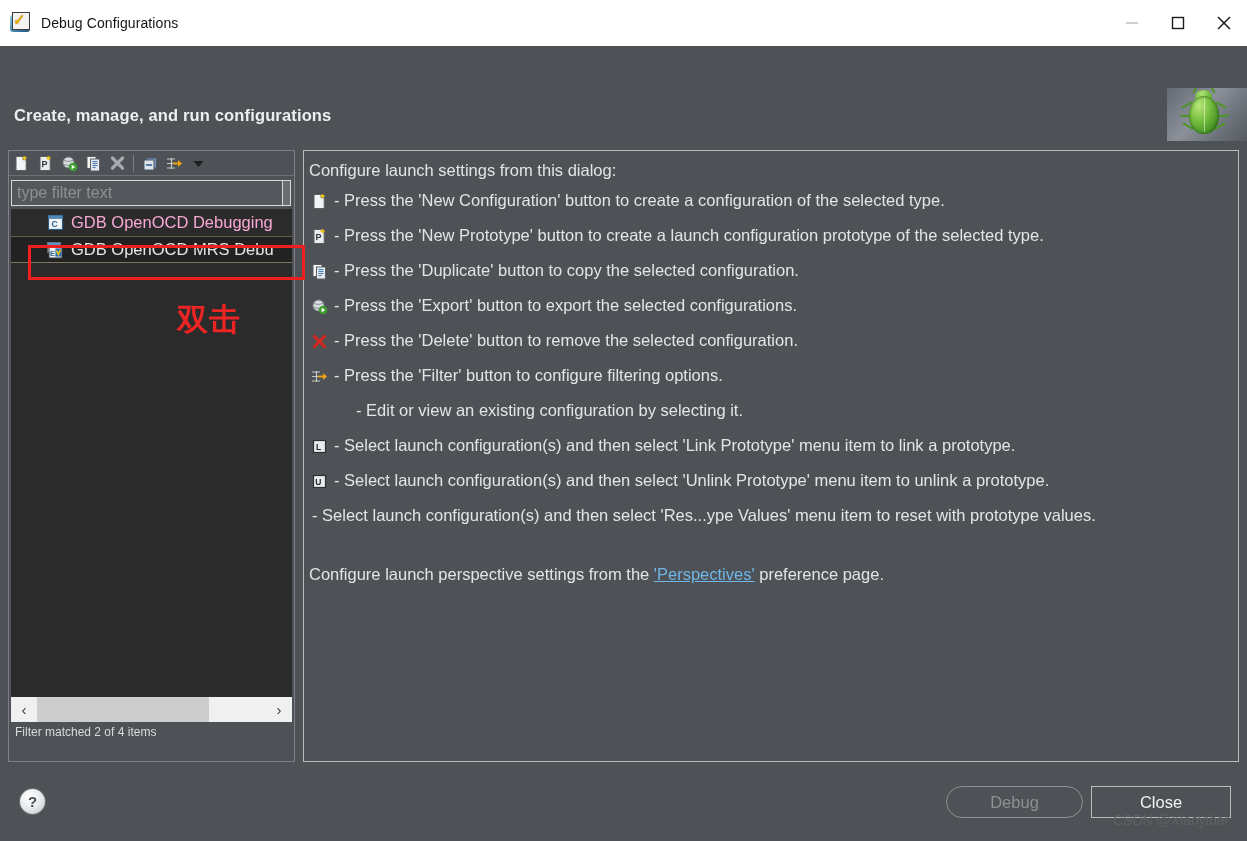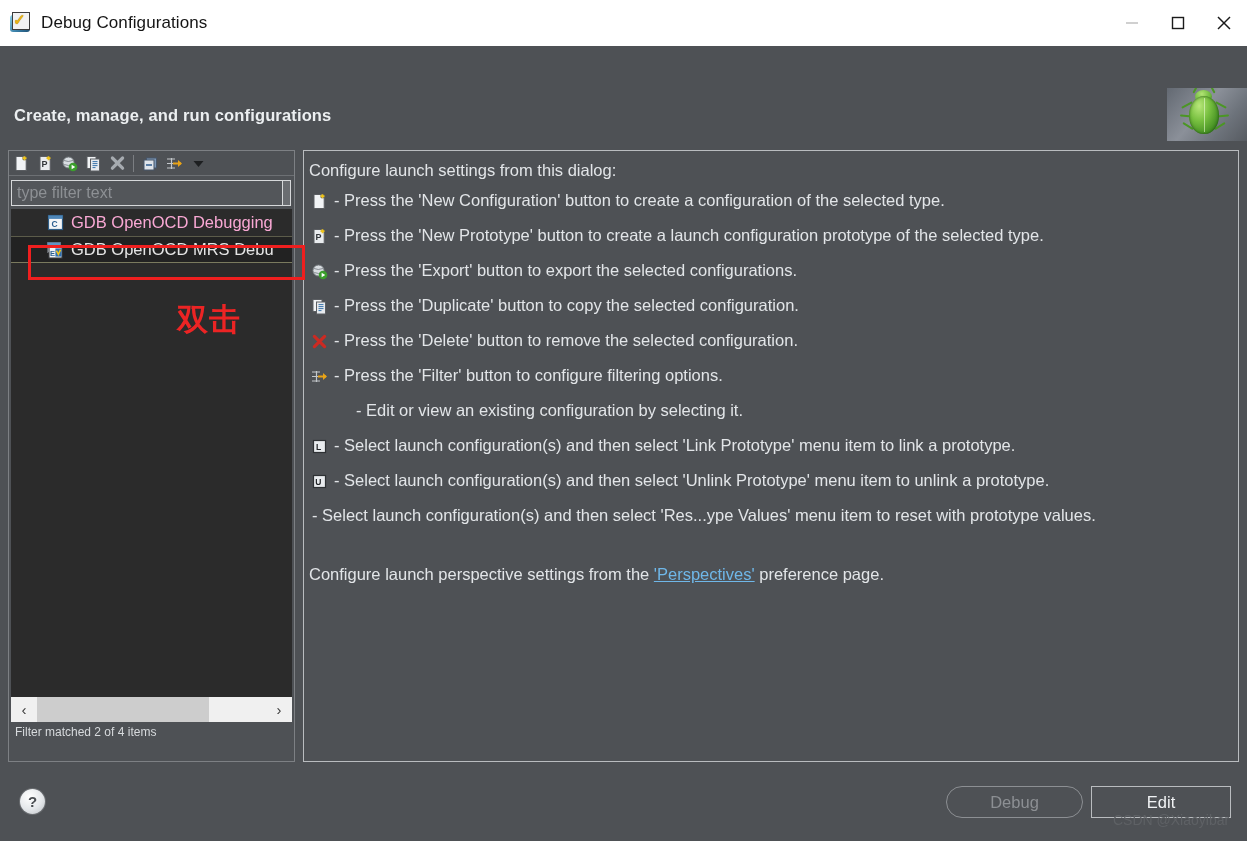"Debug Configurations" .title-text { font-size: 17px -> 14px }
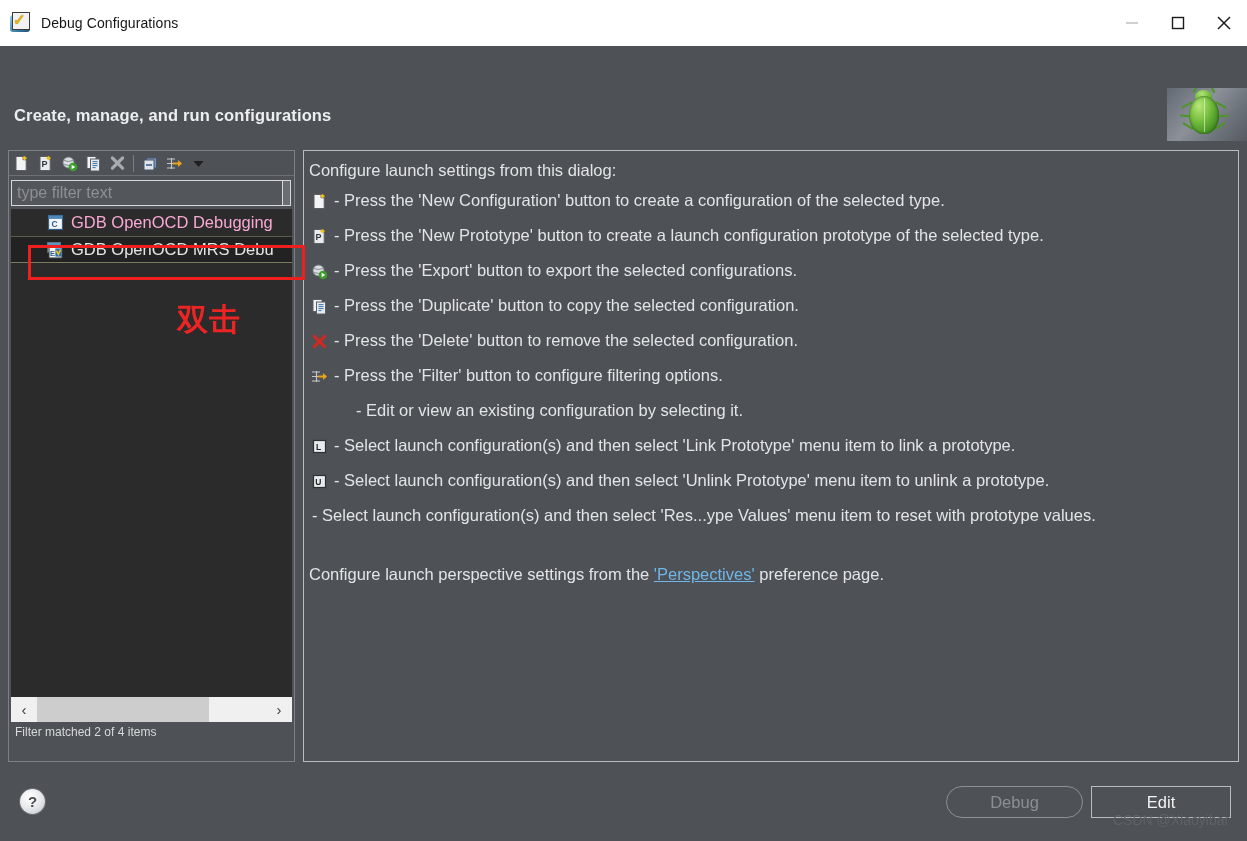"- Press the 'Export' button" div.info-row { order: before "- Press the 'Duplicate' button" -> after "- Press the 'Duplicate' button" }
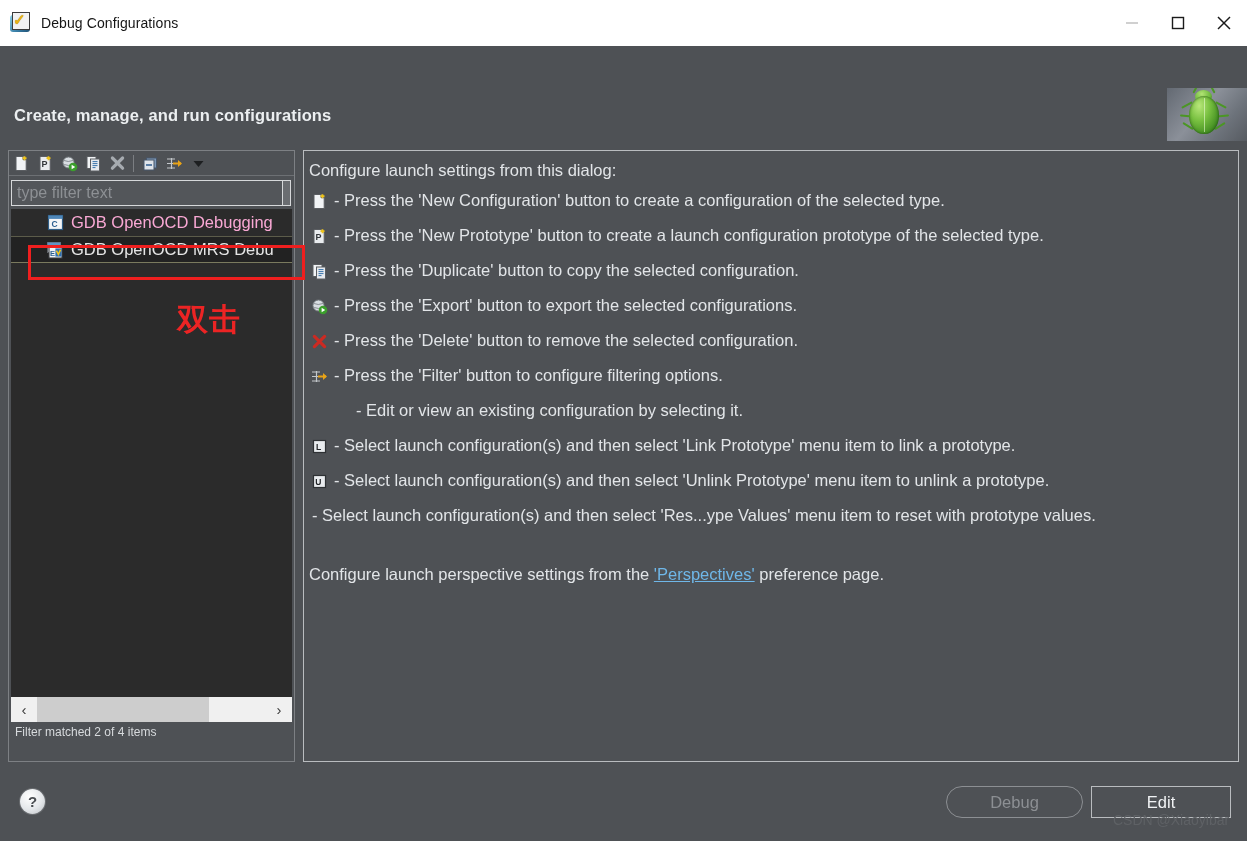"Edit" div.btn { text: Edit -> Close }
